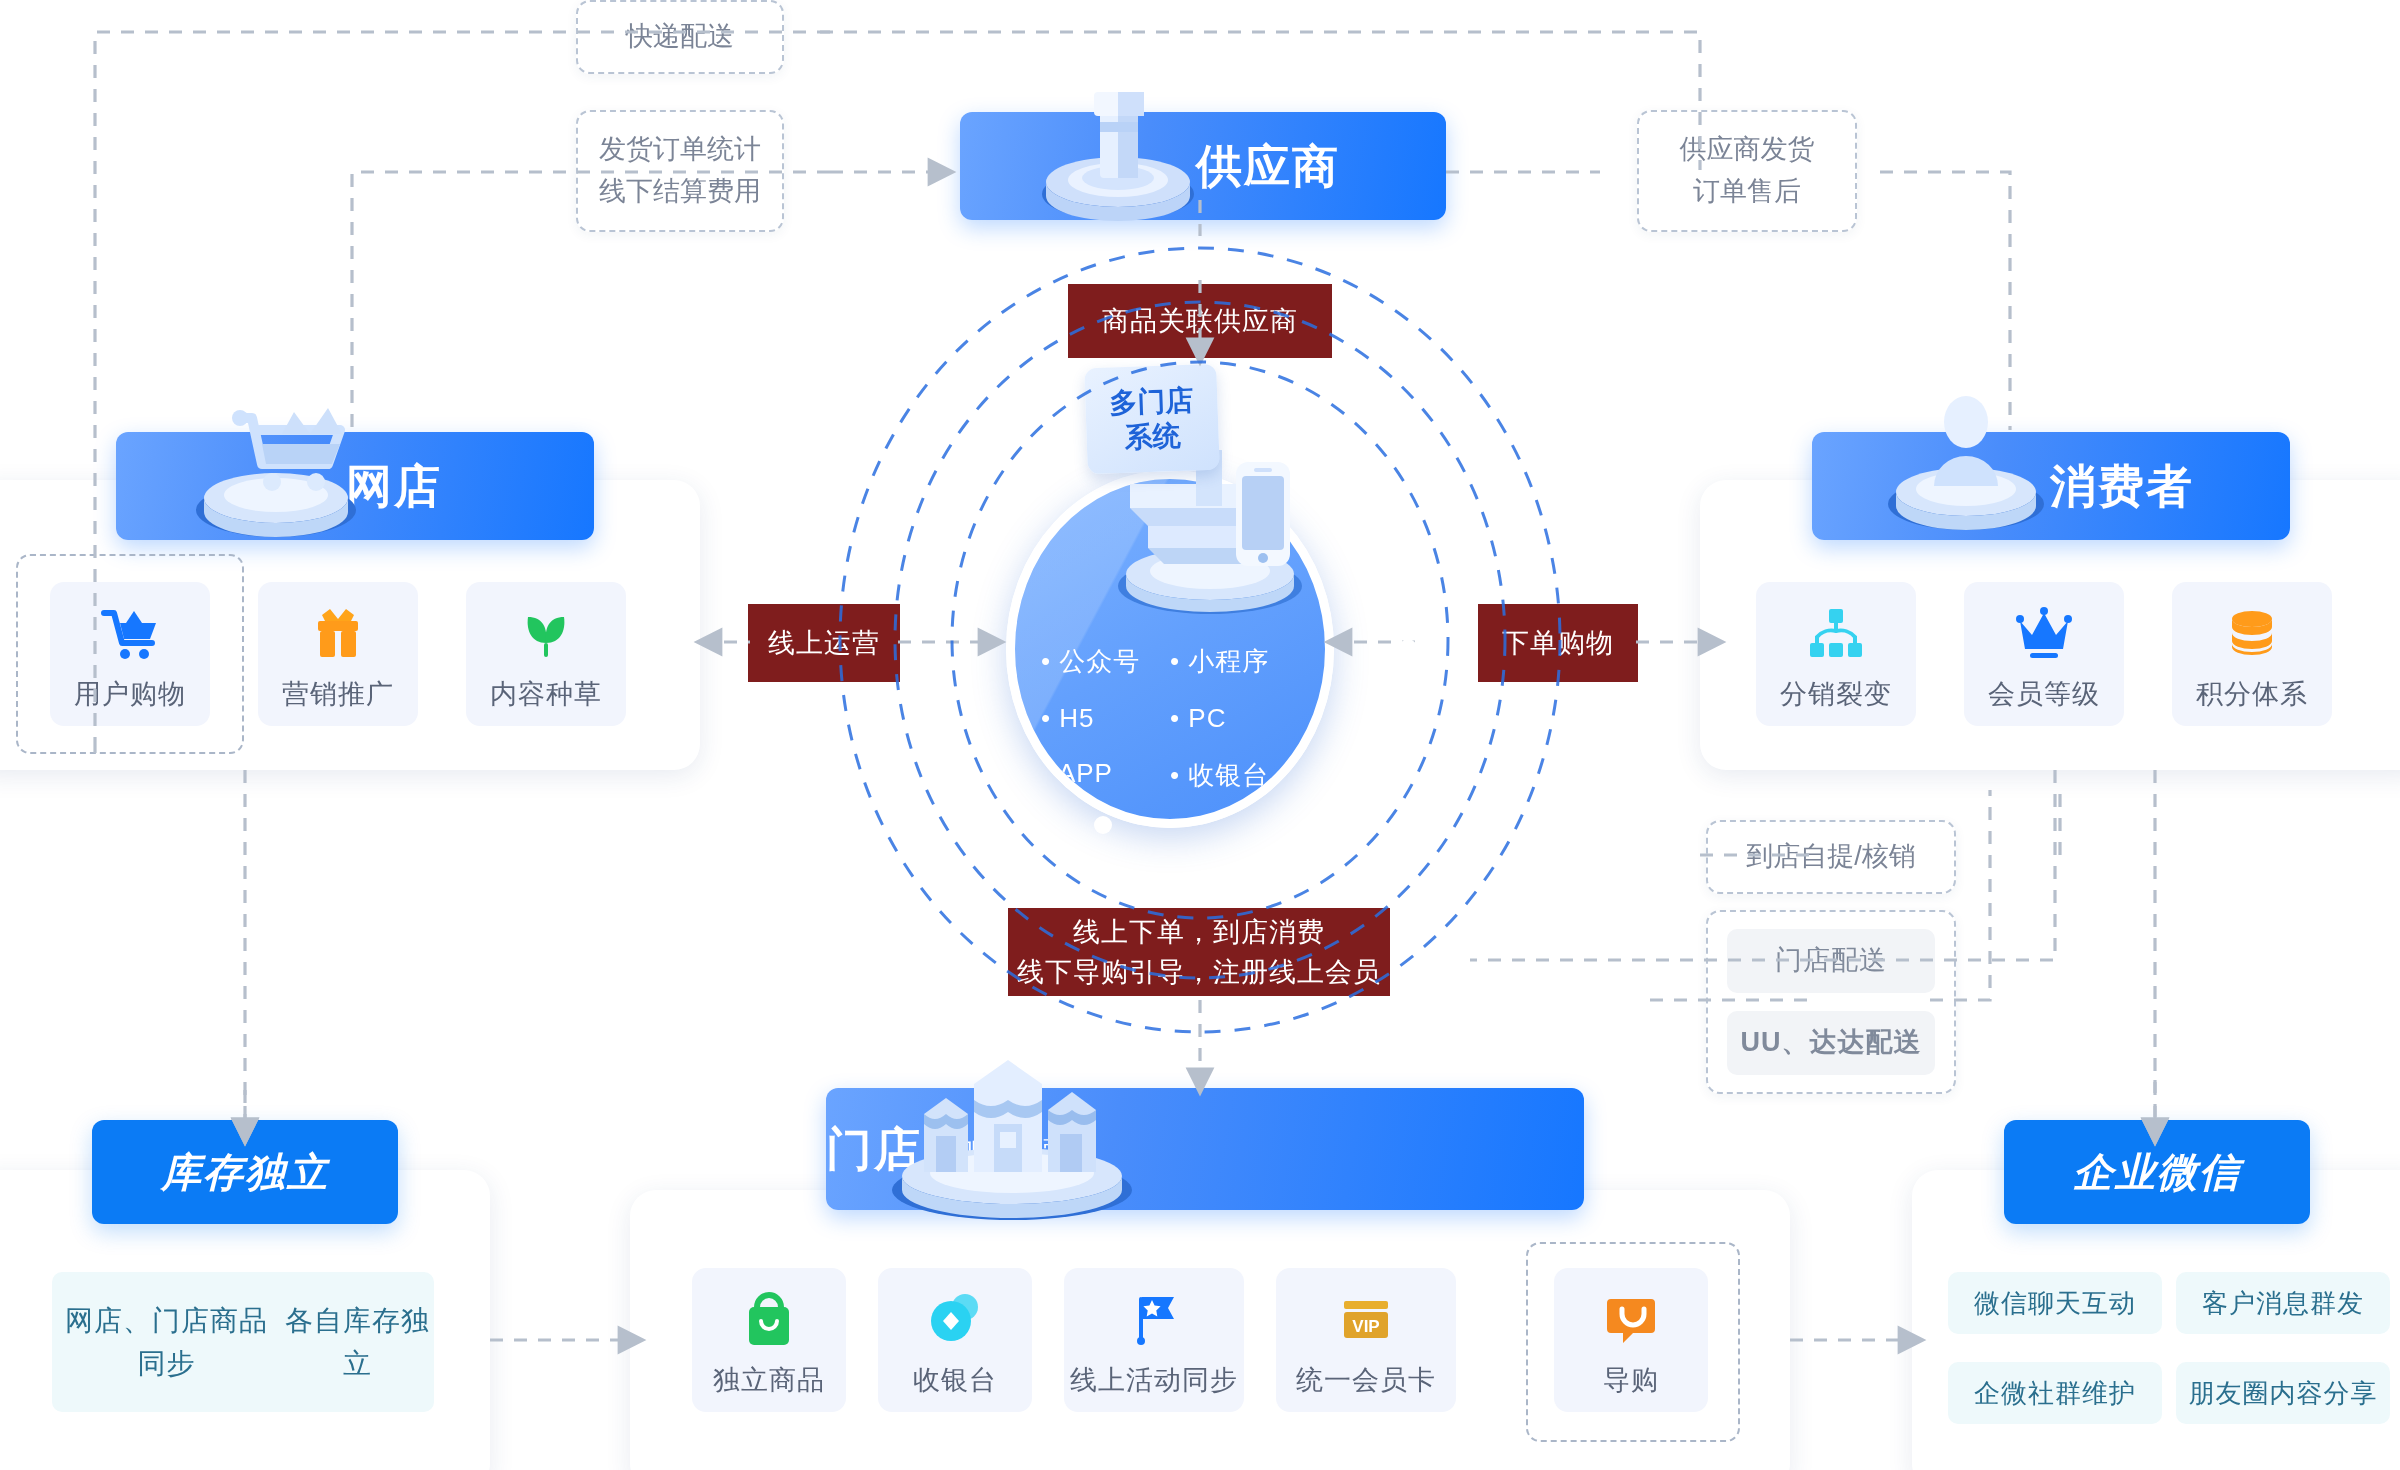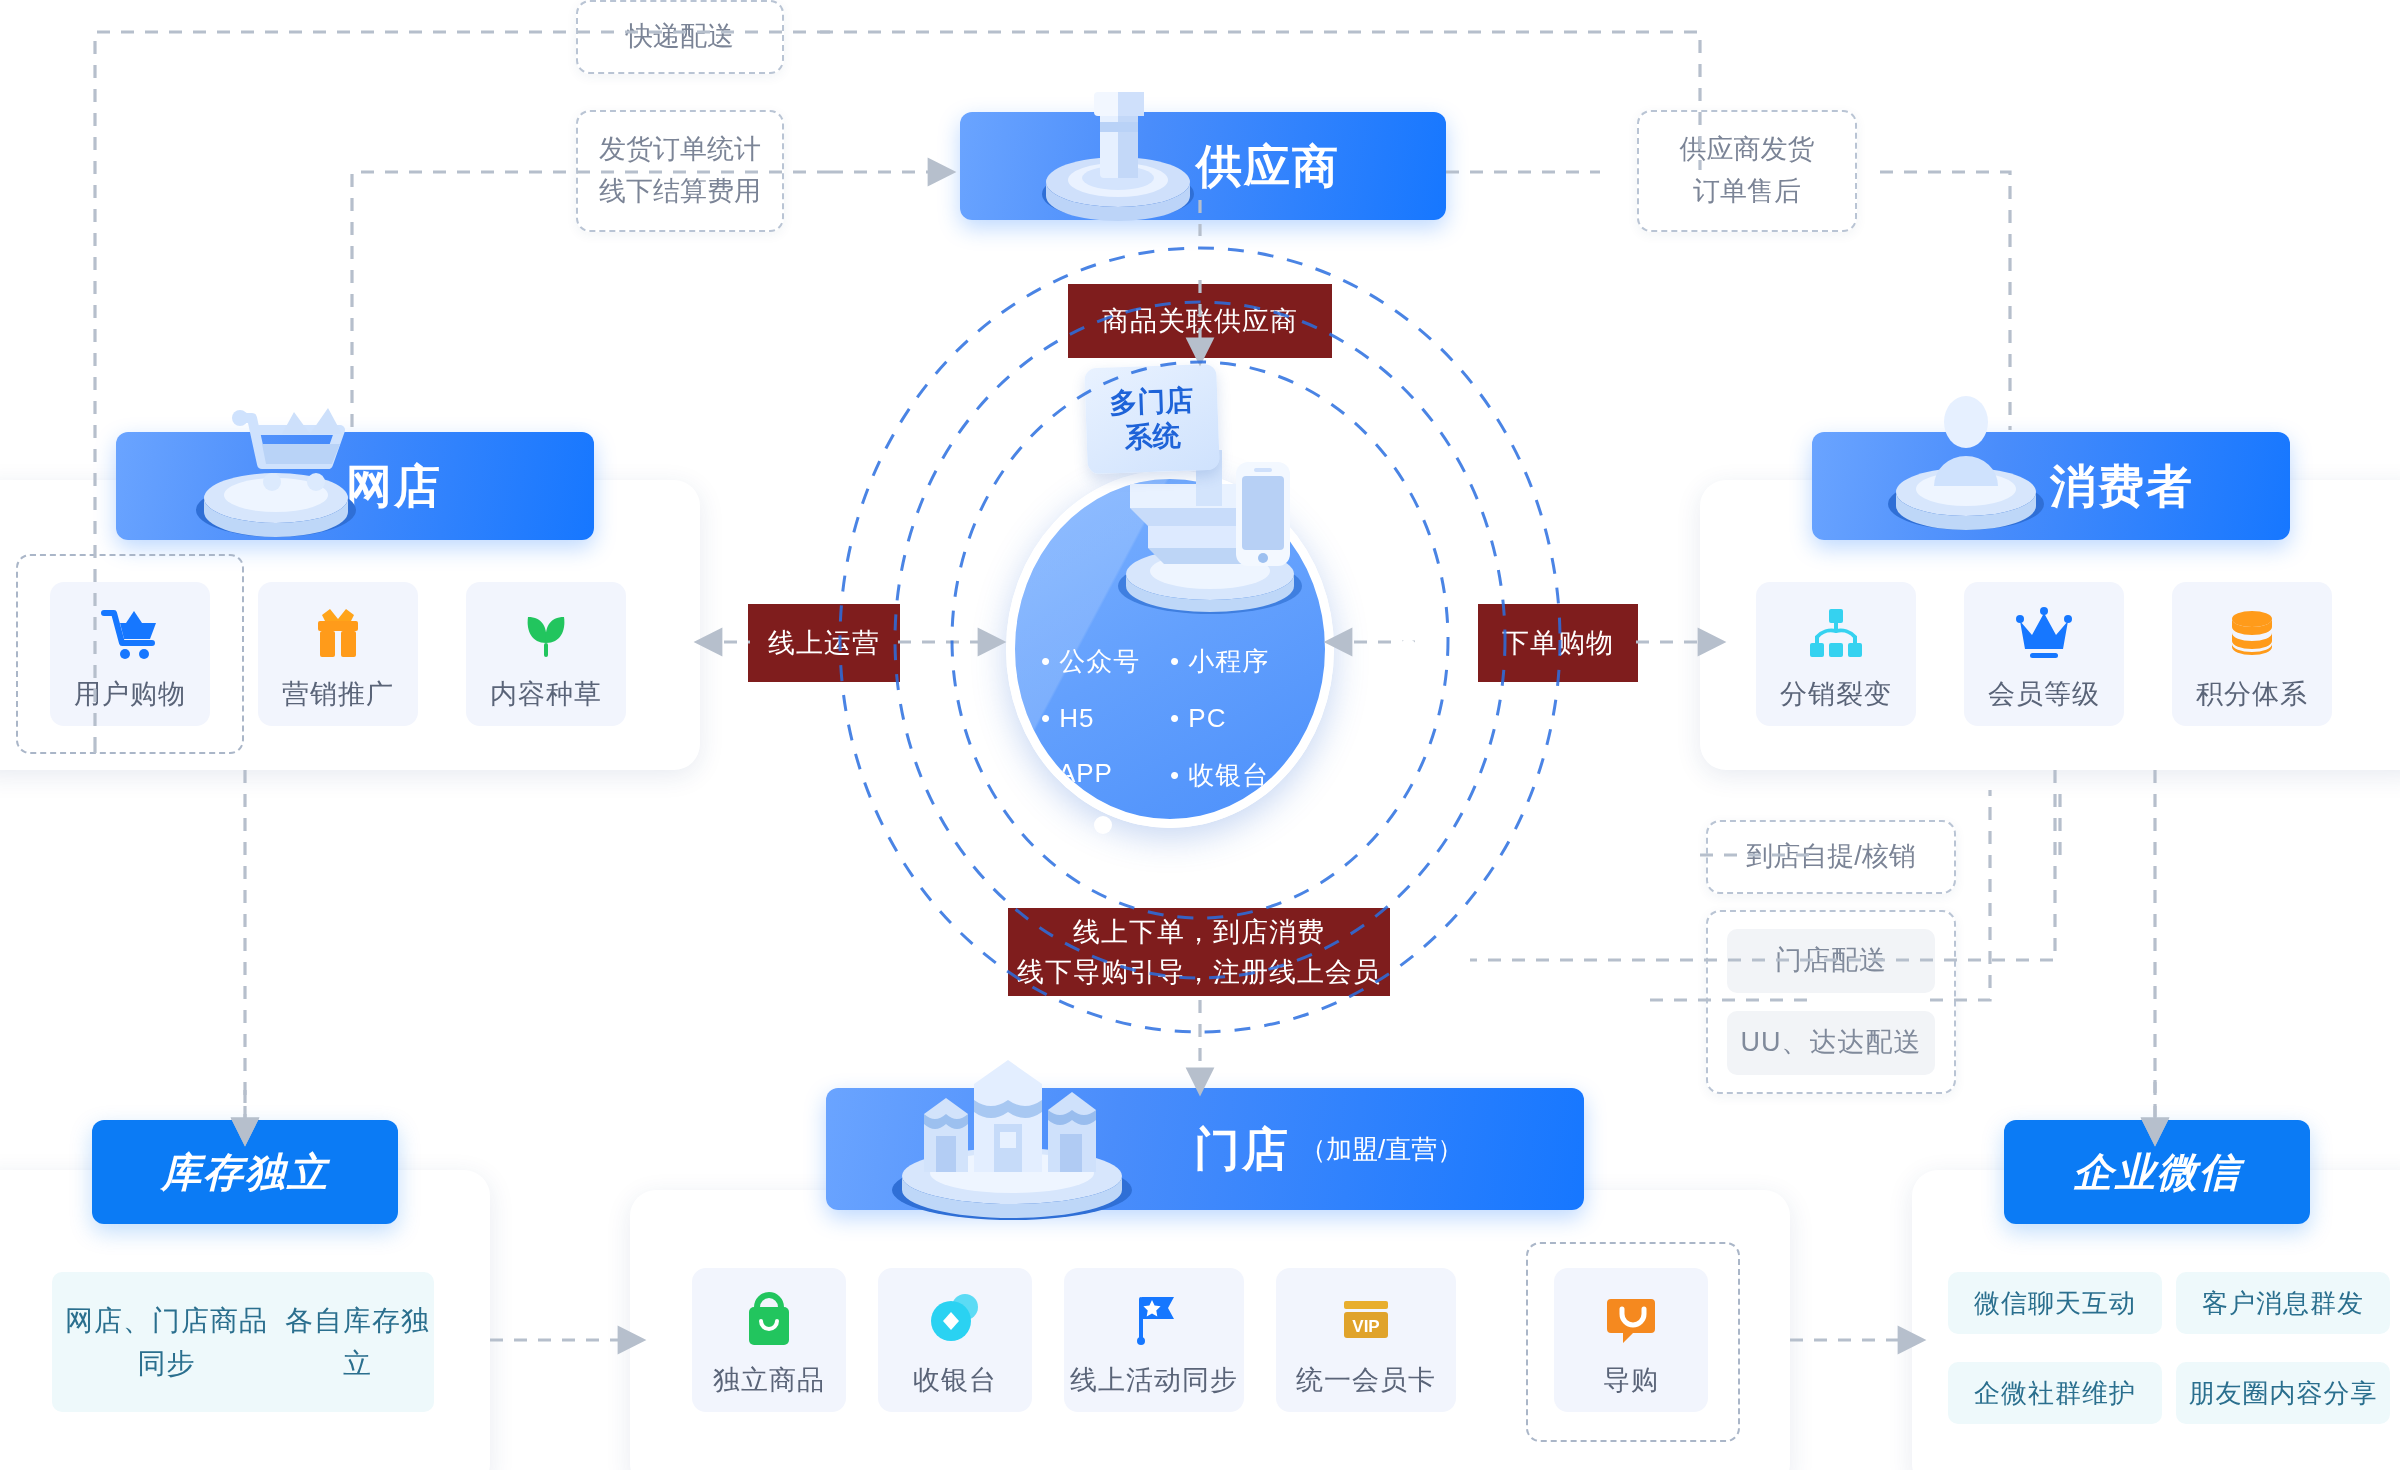"UU、达达配送" div.note-inner { font-weight: none -> bold }
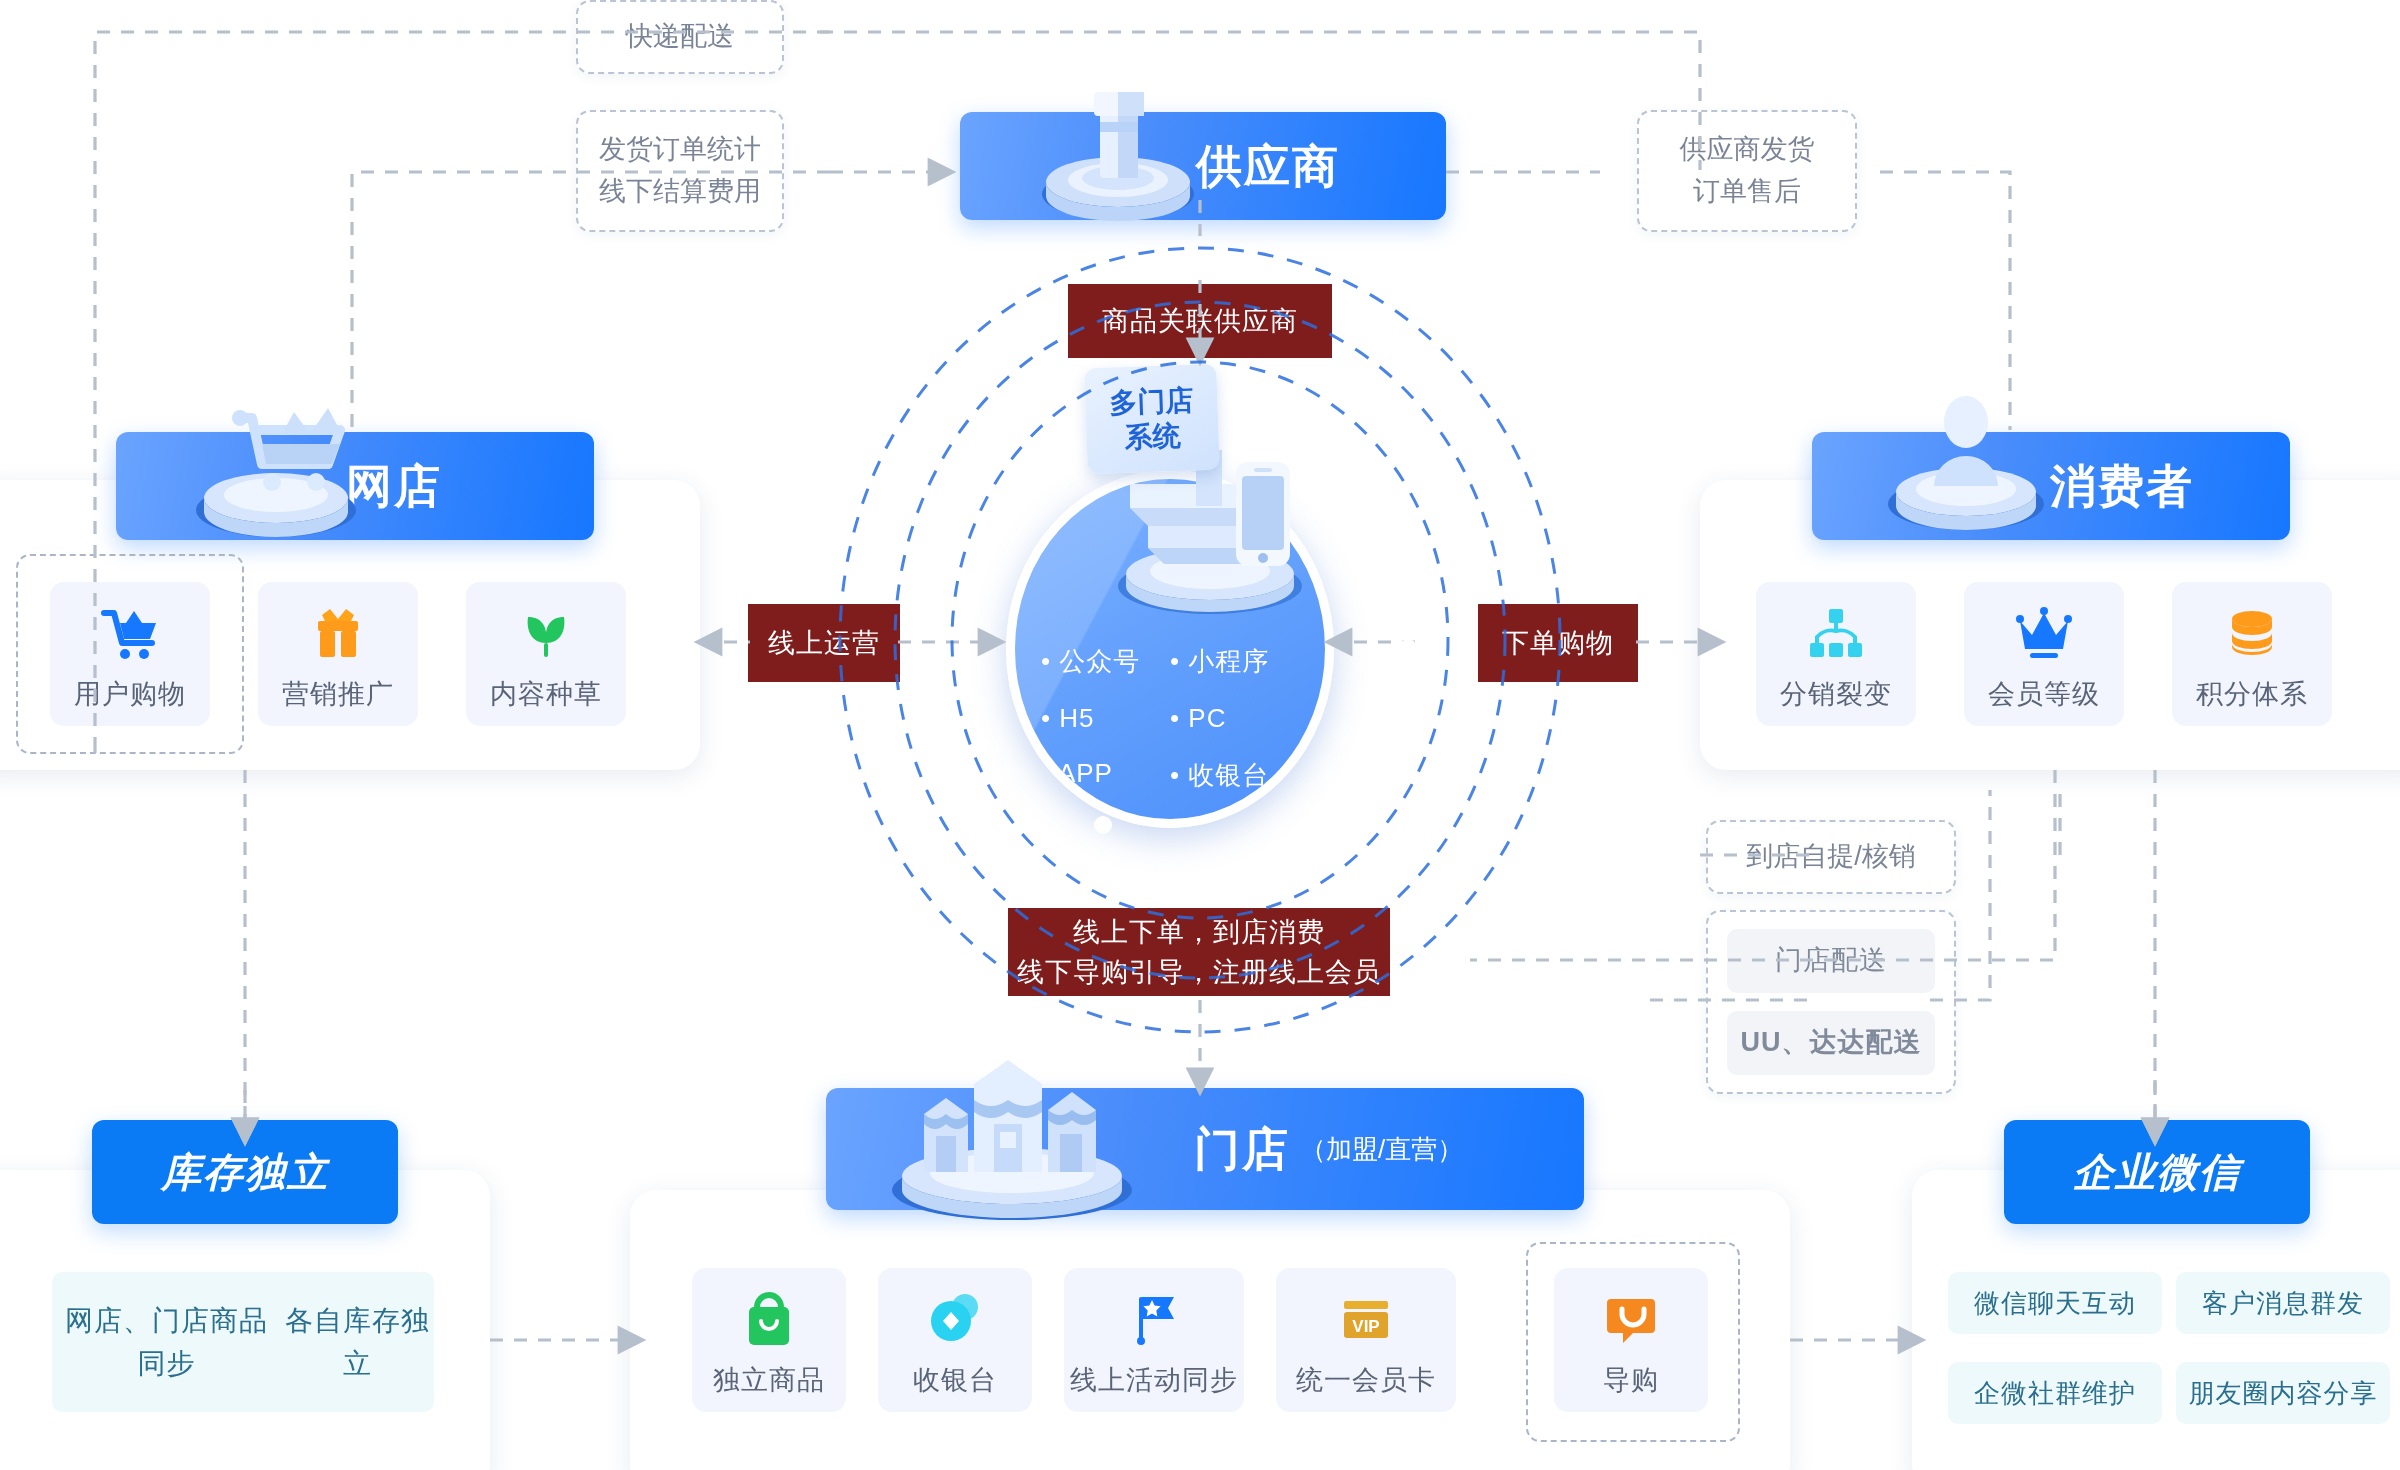"门店" div.banner { padding-left: 368px -> none }
